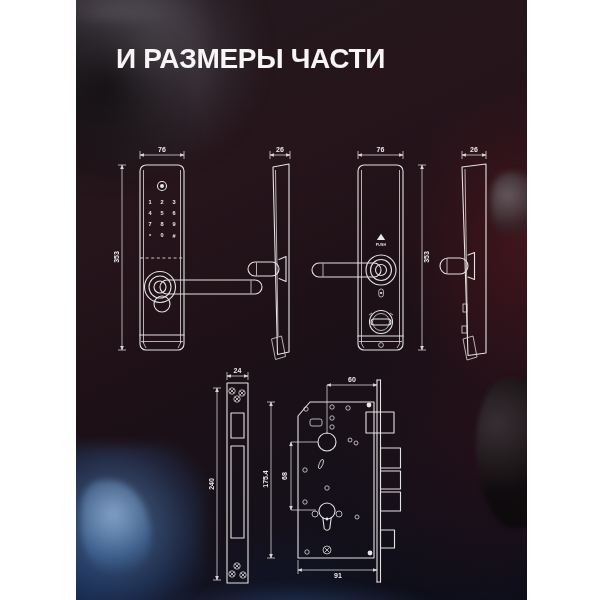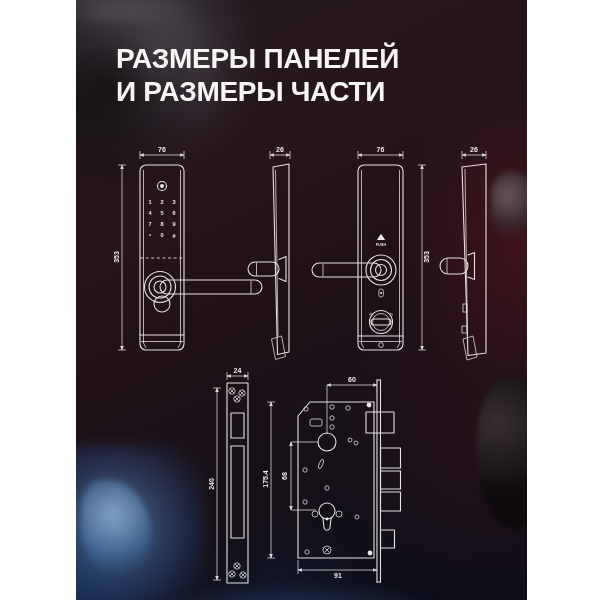"РАЗМЕРЫ ПАНЕЛЕЙ" div { html: <div>РАЗМЕРЫ ПАНЕЛЕЙ</div> -> none }
